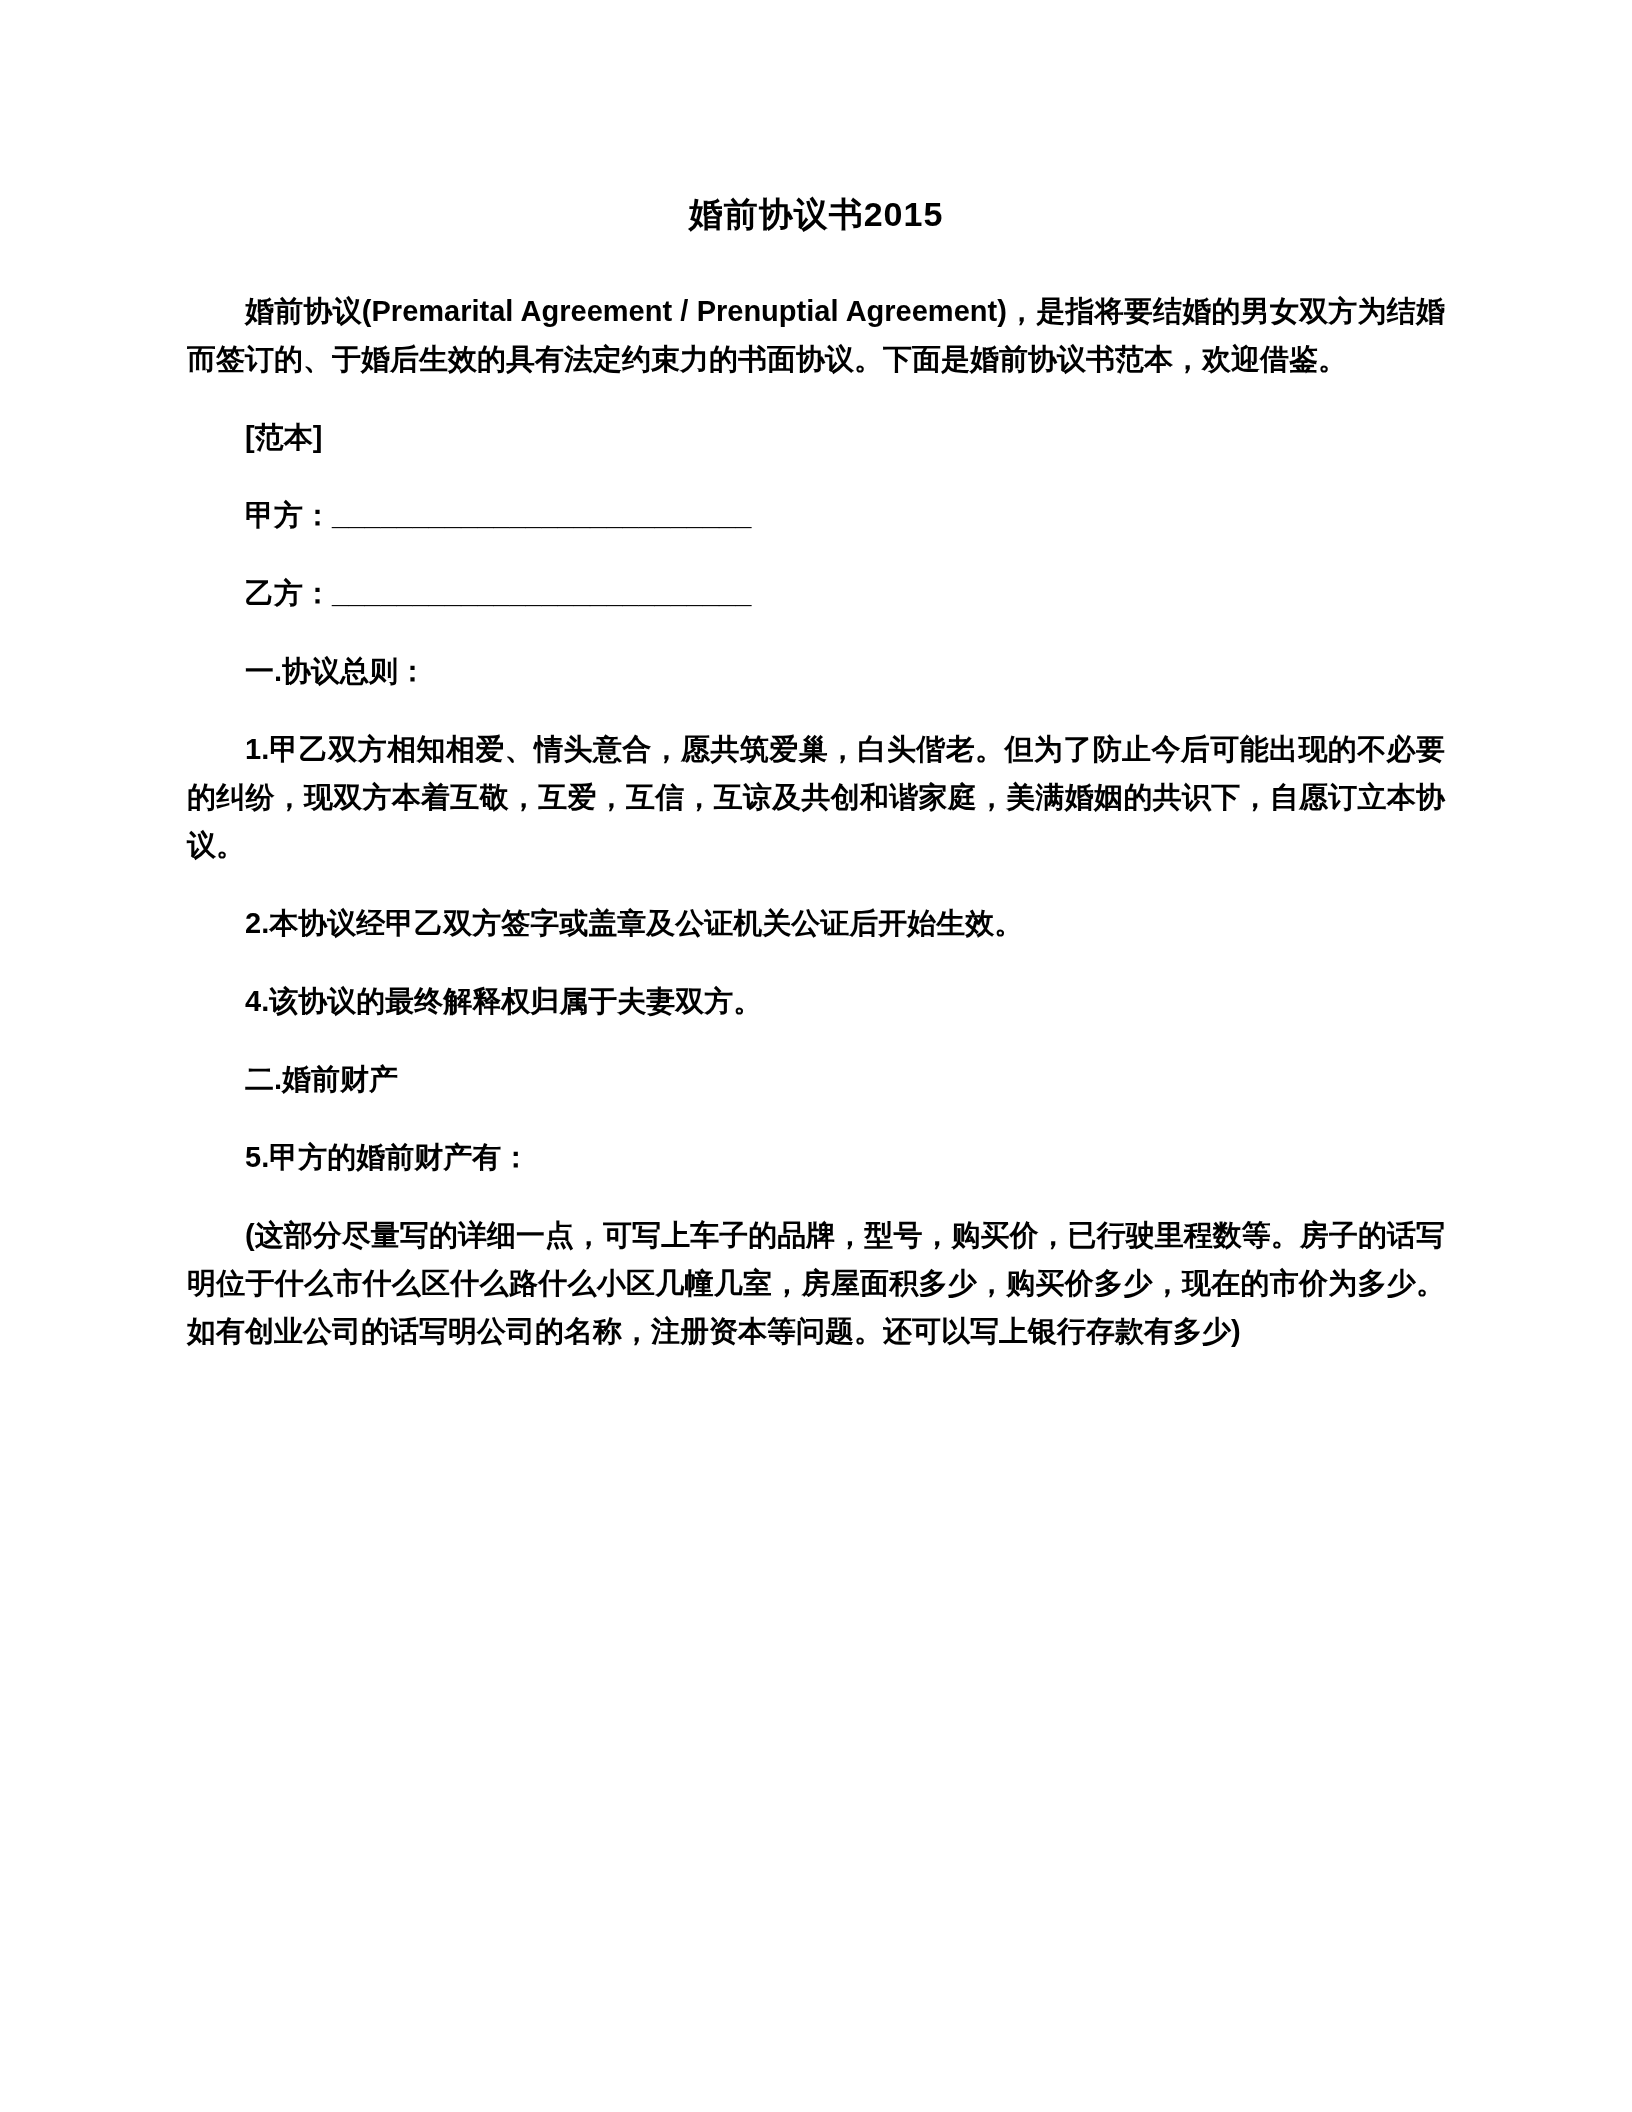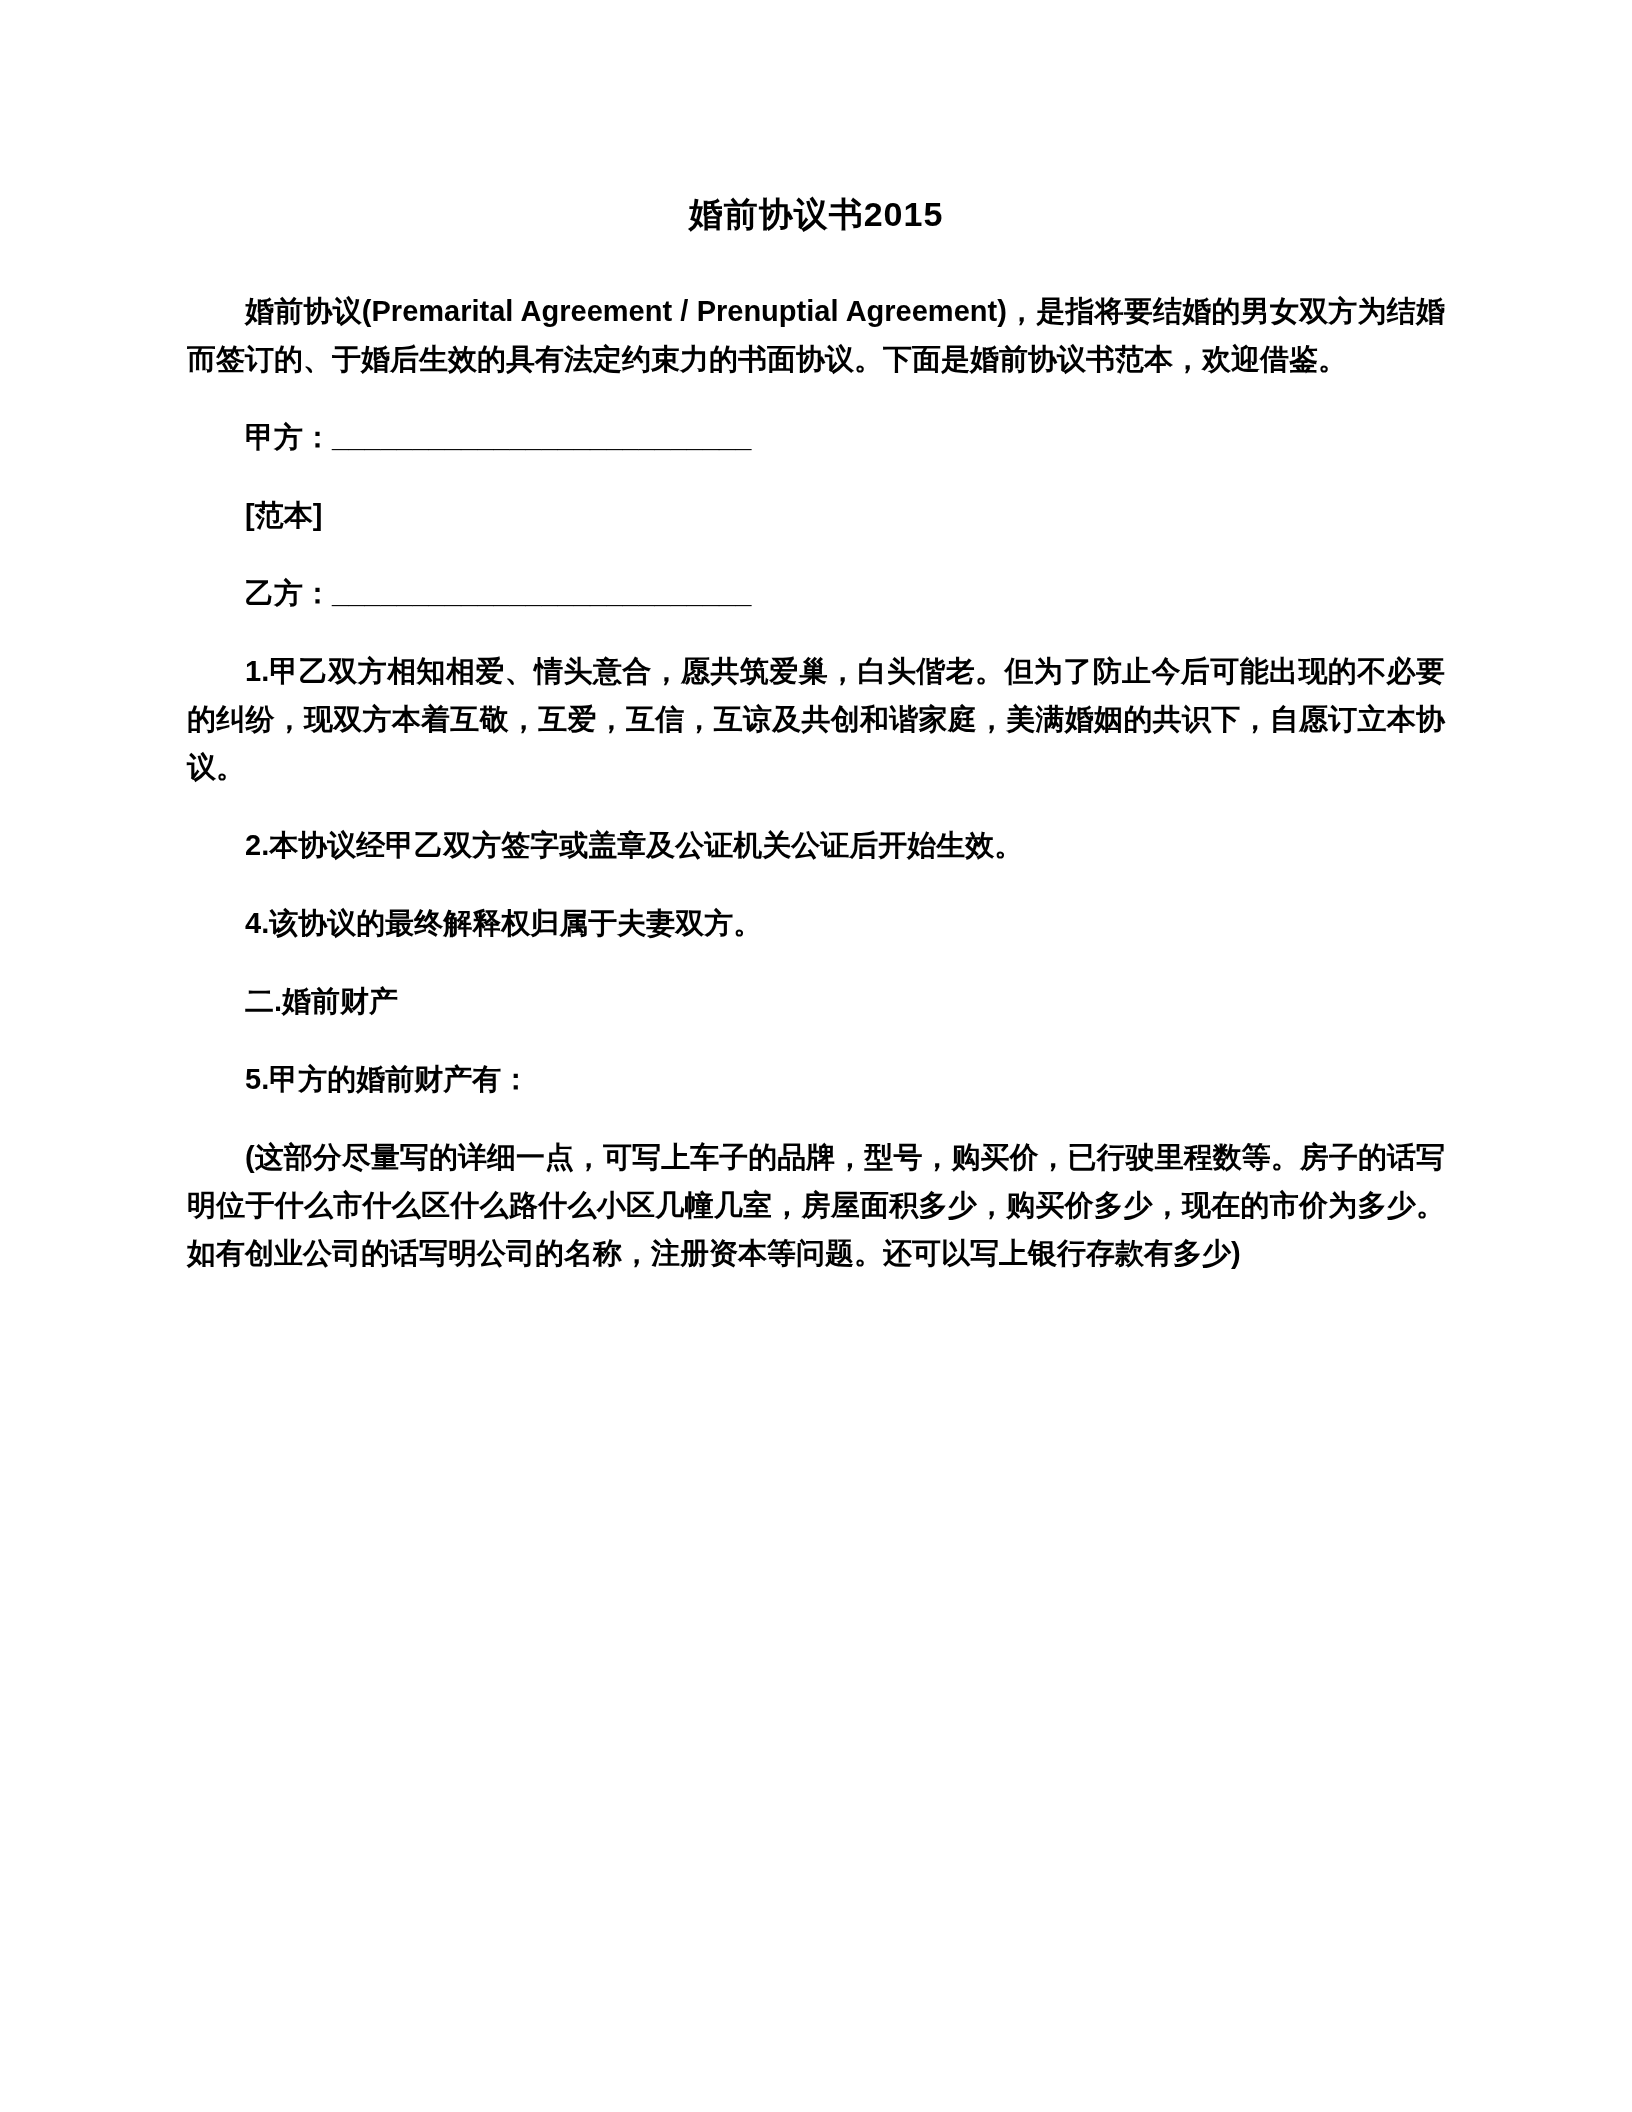"甲方：__________________________" p.para { order: before "[范本]" -> after "[范本]" }
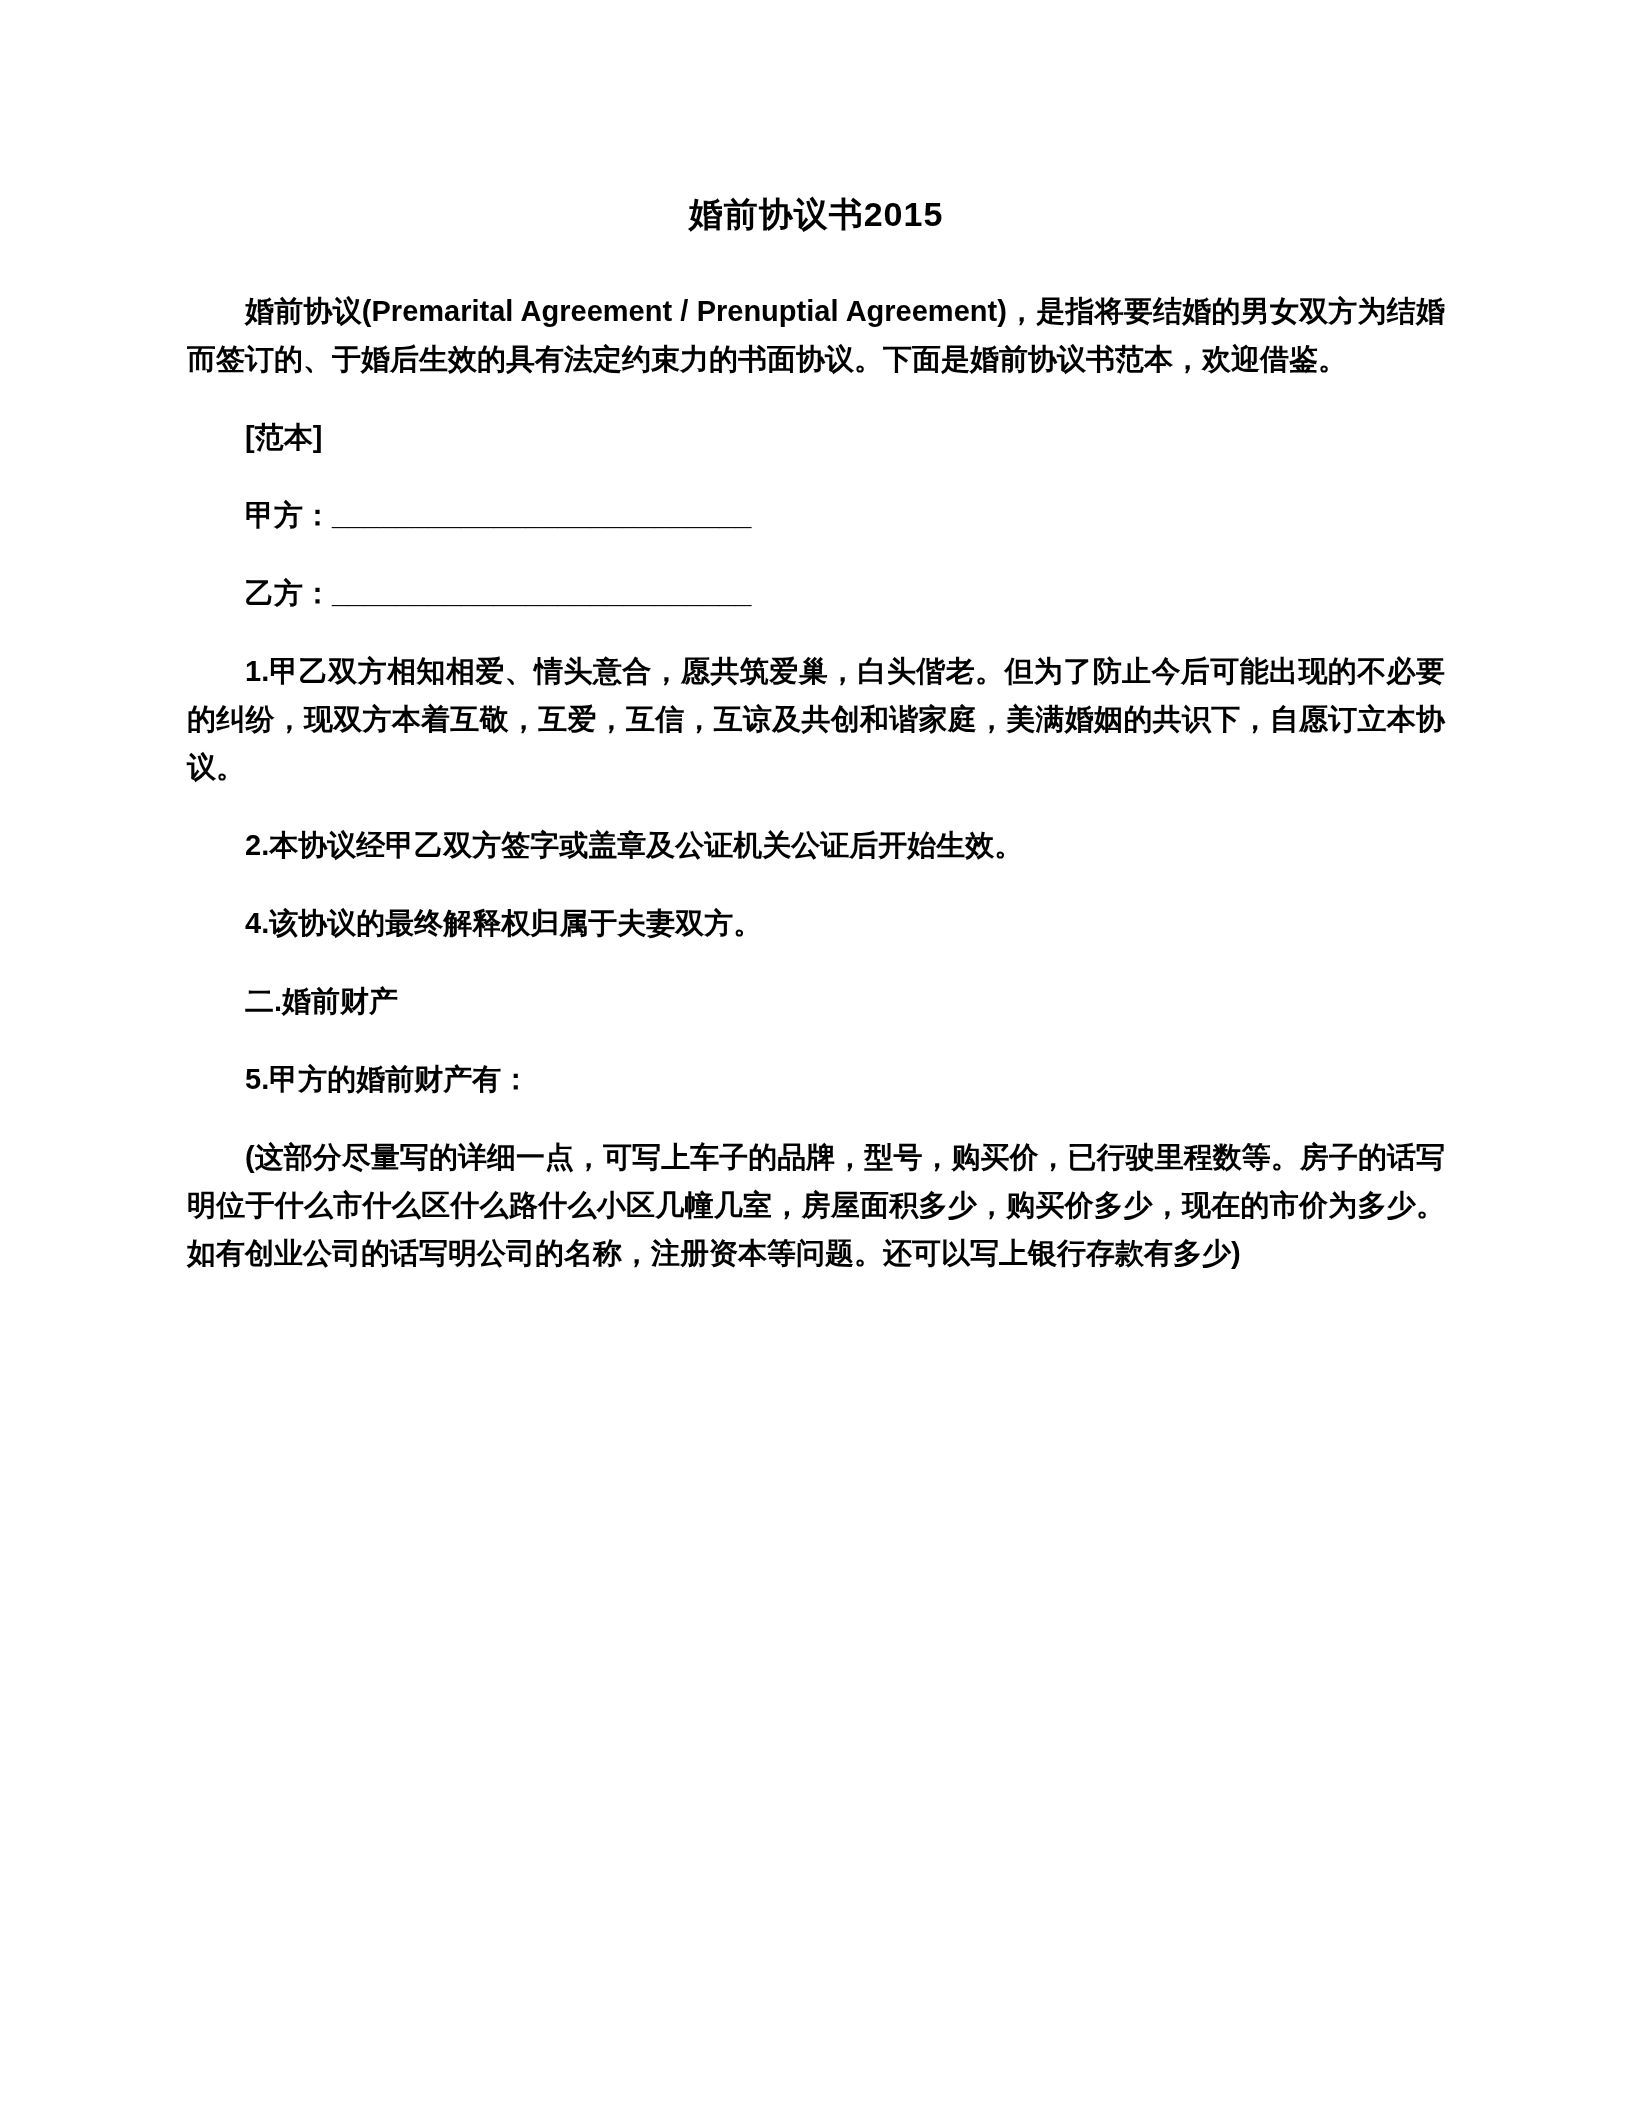"一.协议总则：" p.para { html: none -> <p>一.协议总则：</p> }
